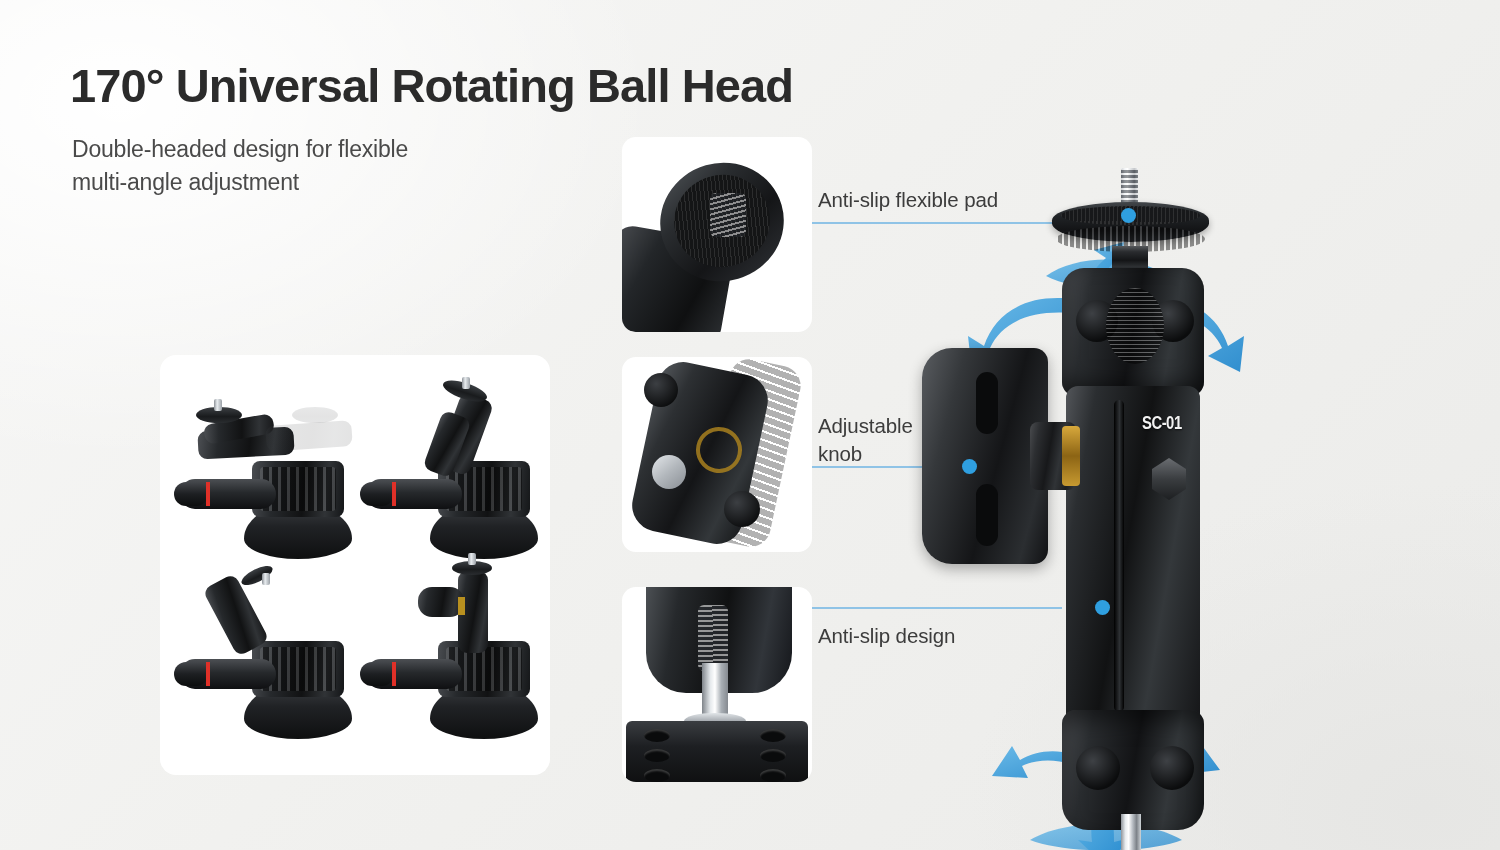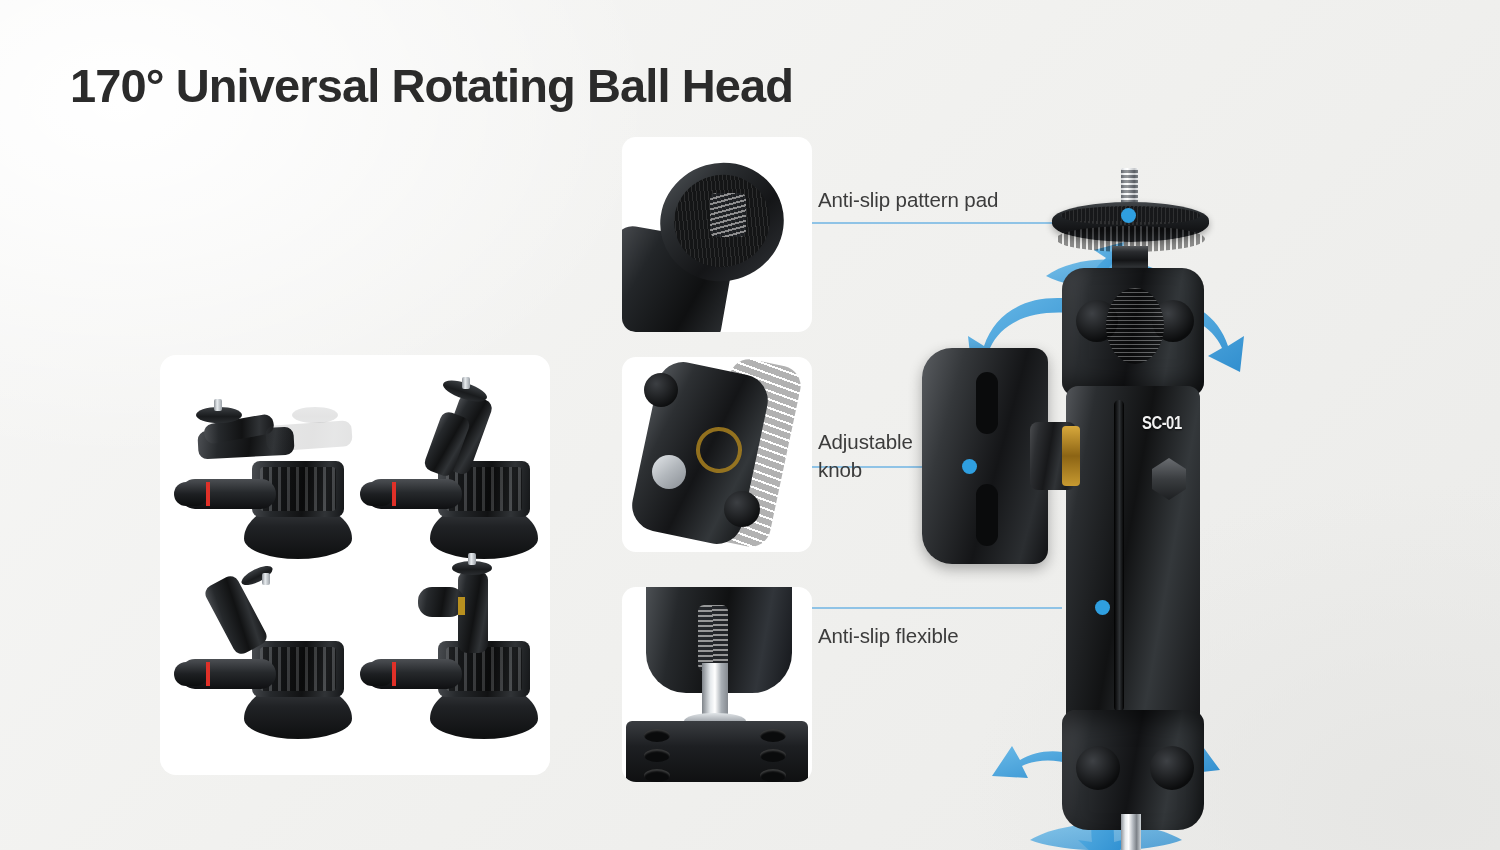"Double-headed design for flexible" div.subtitle { html: none -> <div> <div>Double-headed design for flexible</div> <div>multi-angle adjustment</div> </div> }
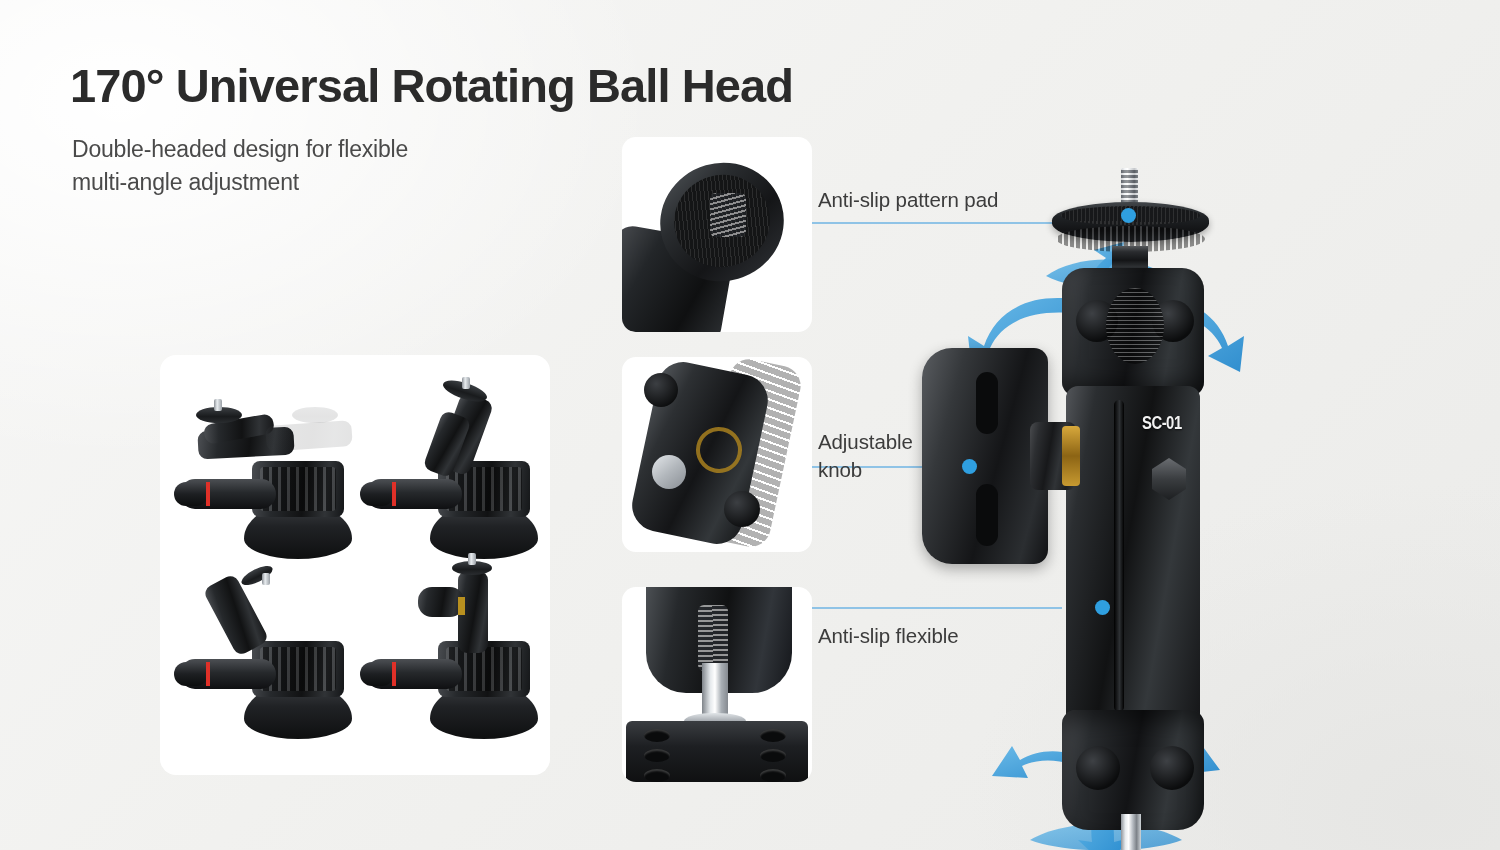"Anti-slip pattern pad" div.callout { text: pattern -> flexible }
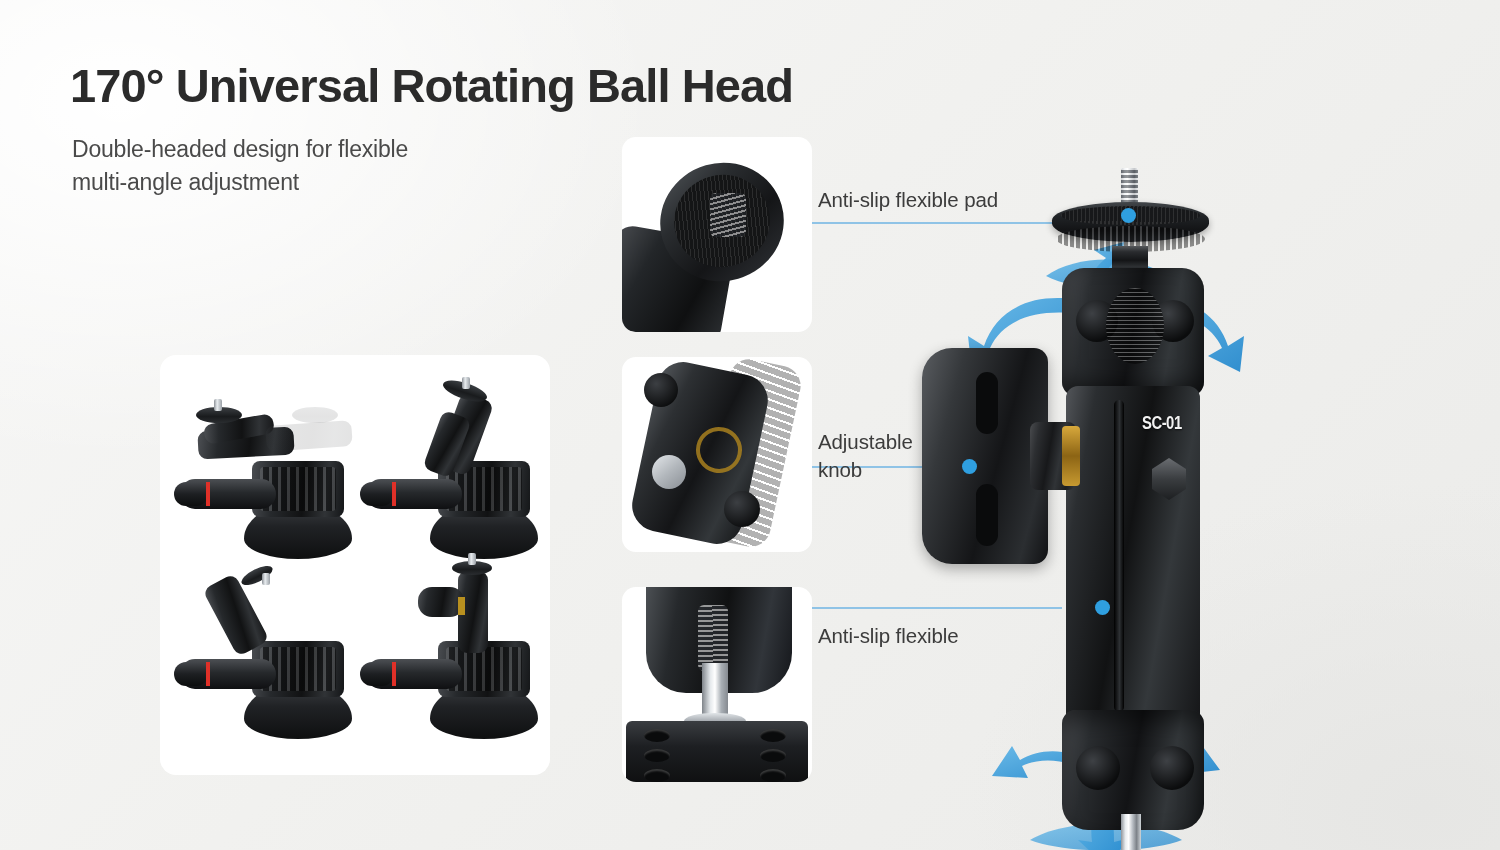"Adjustable" .co2 { top: 428px -> 412px }
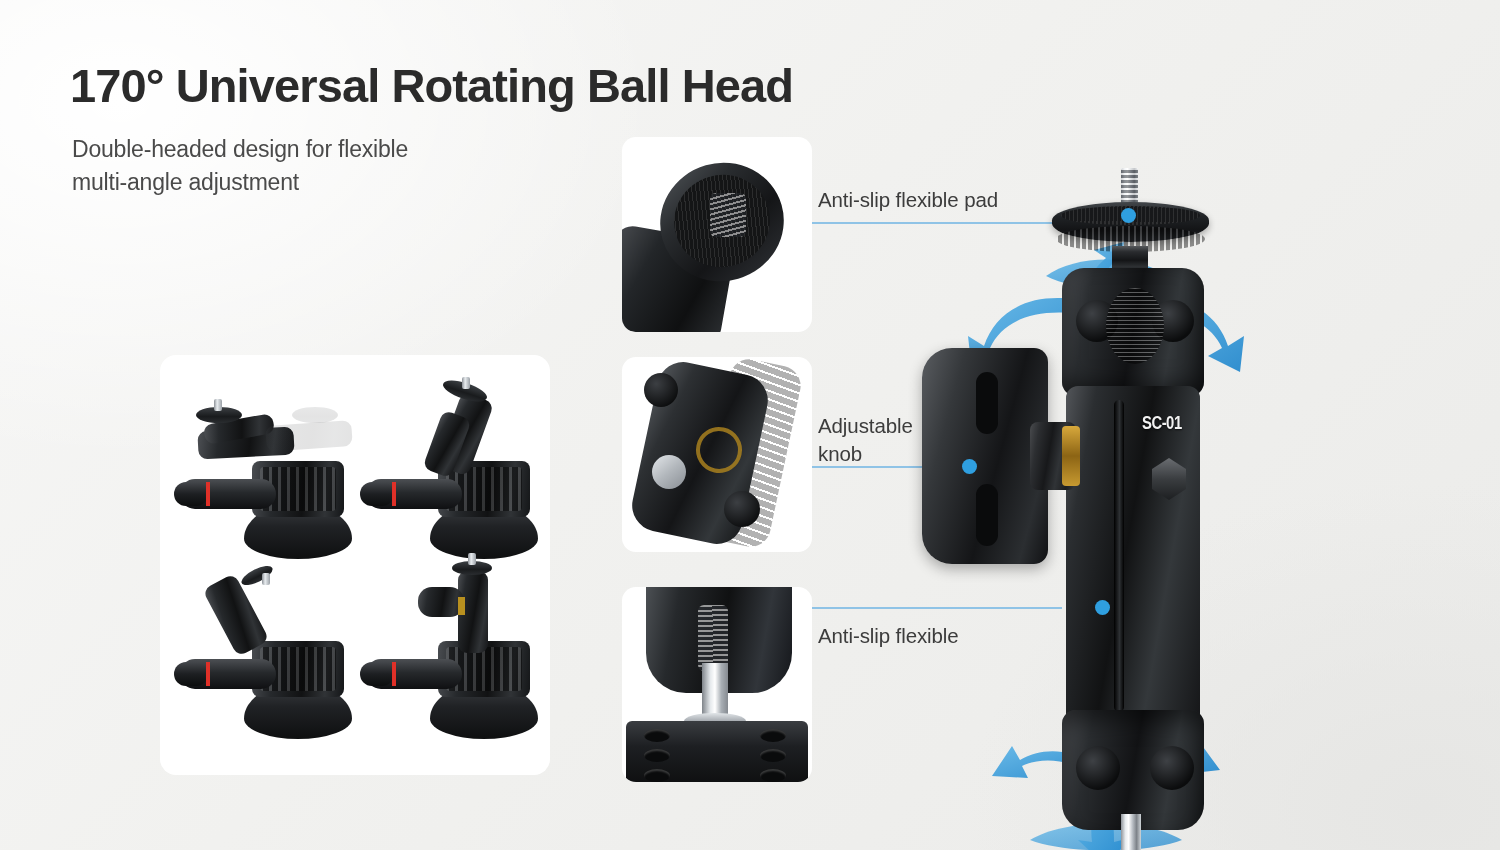"Anti-slip flexible" div.callout { text: flexible -> design }
